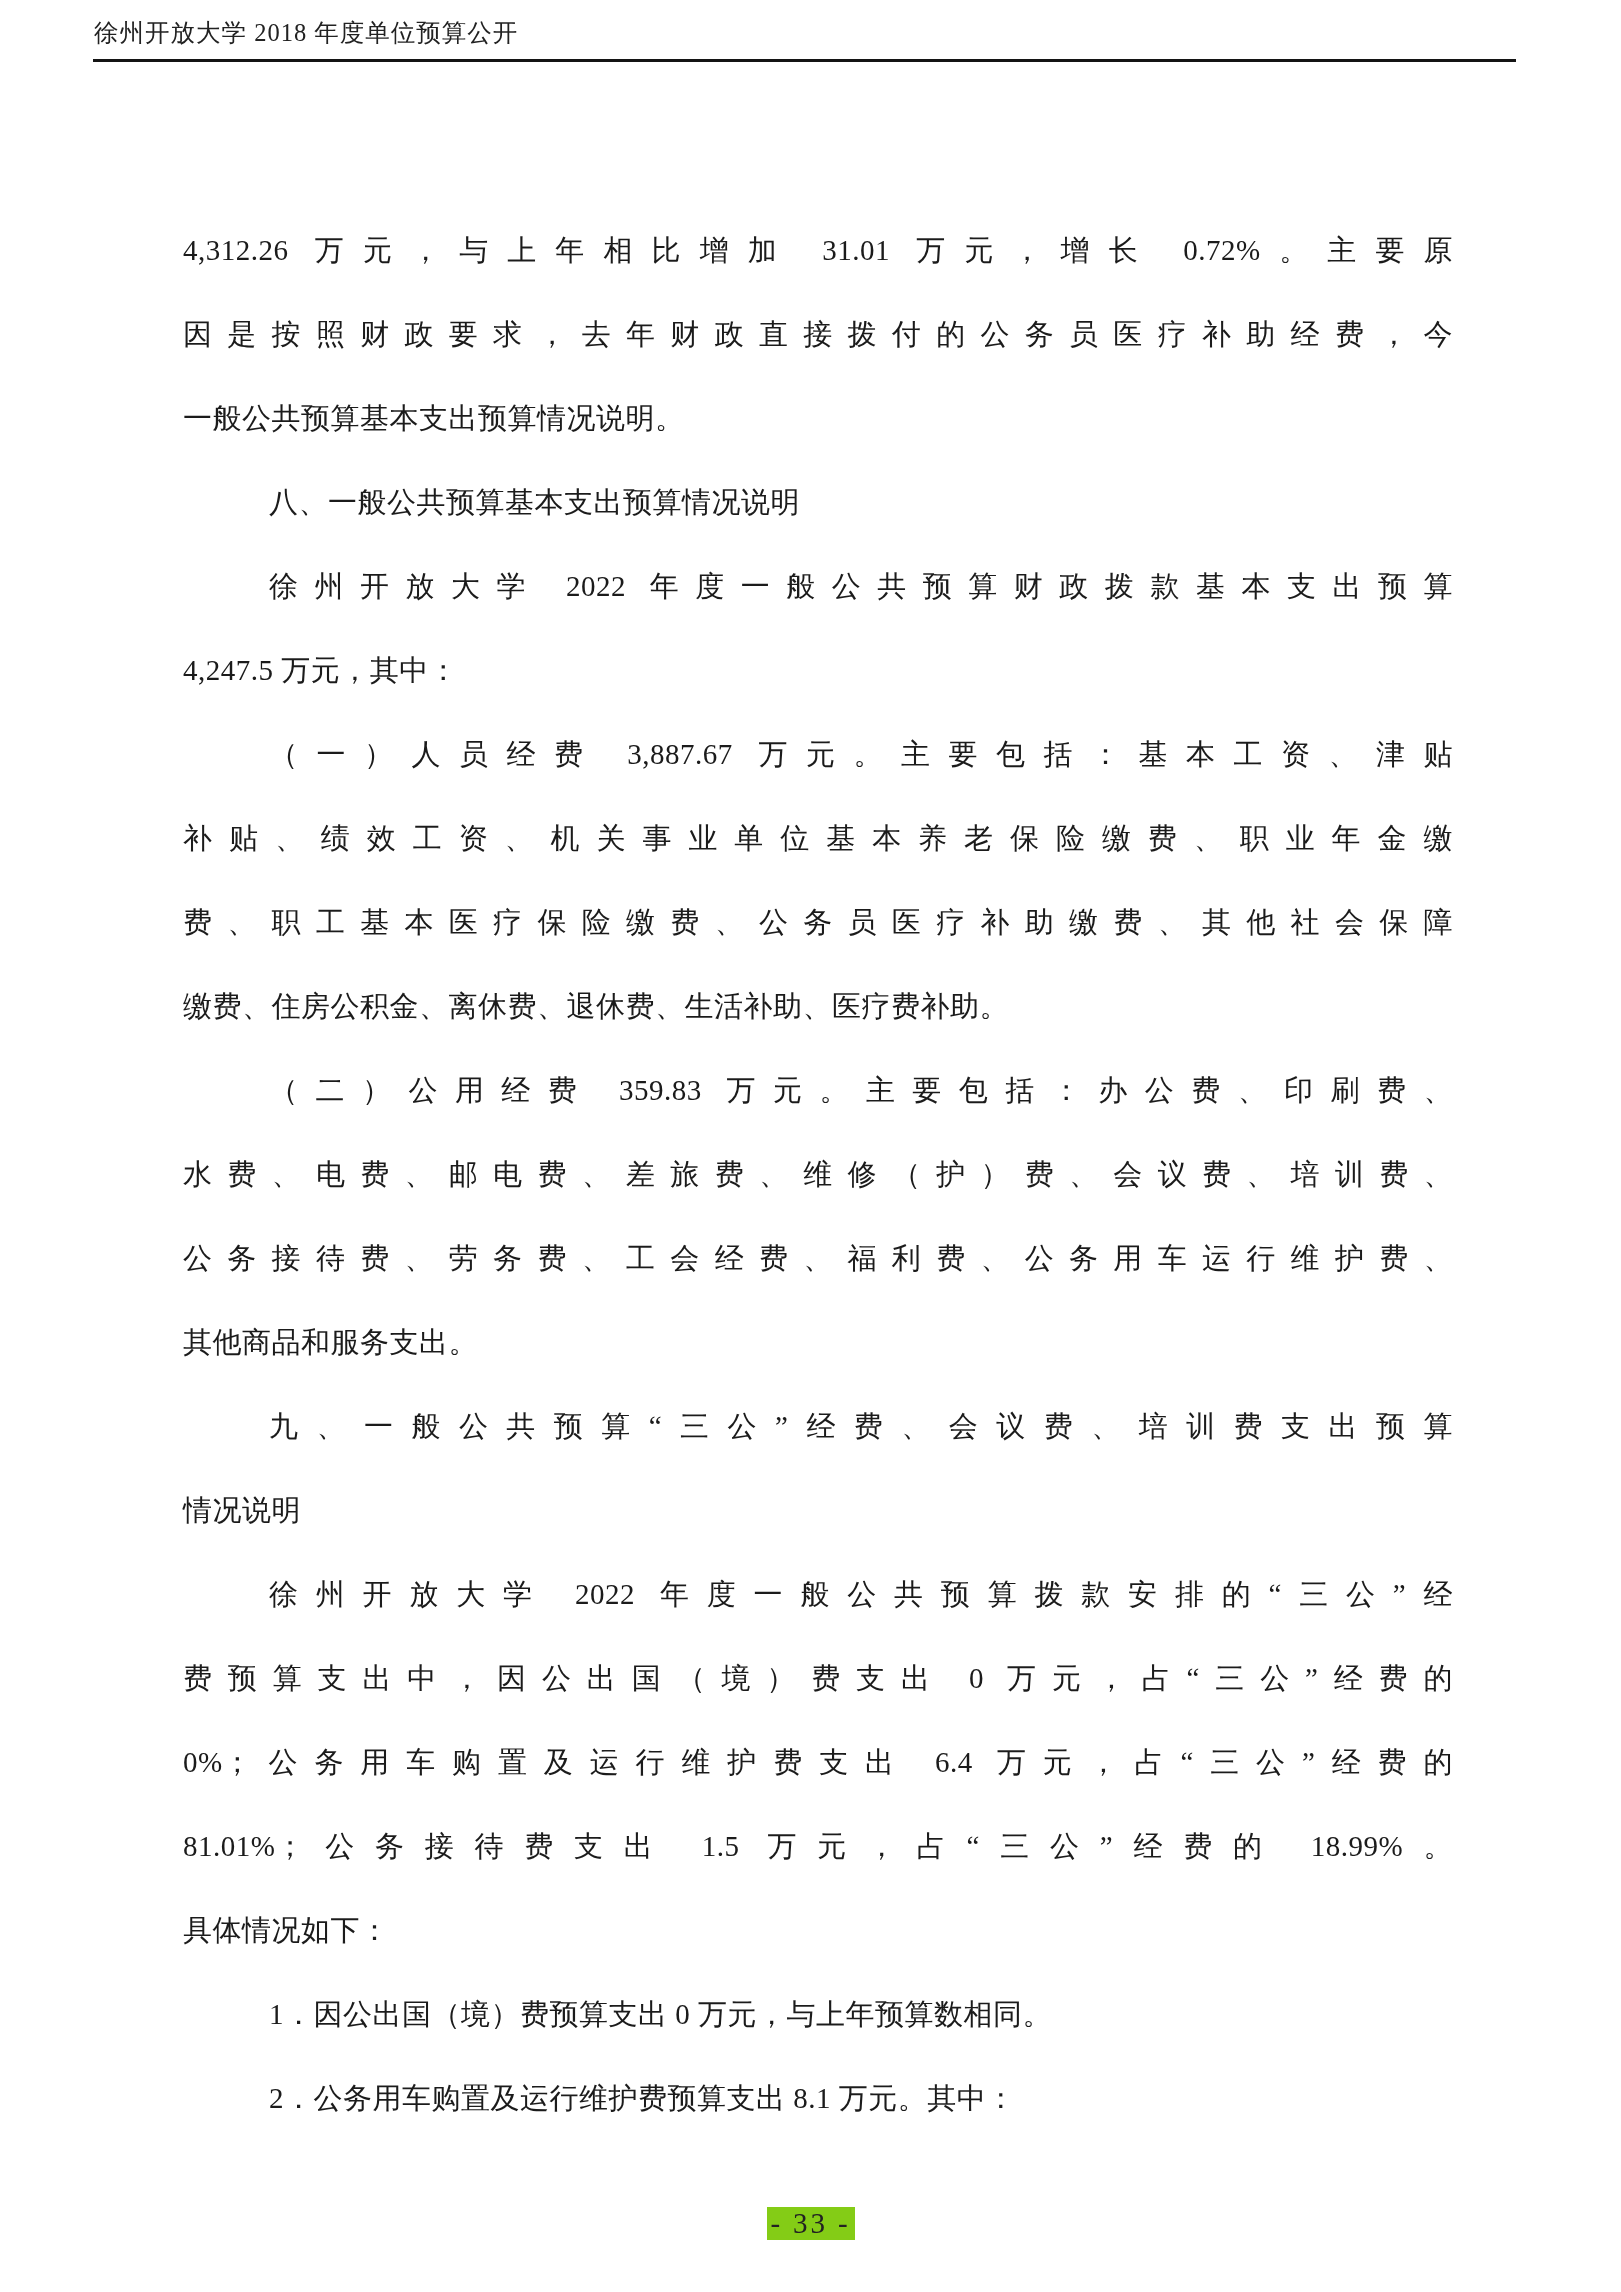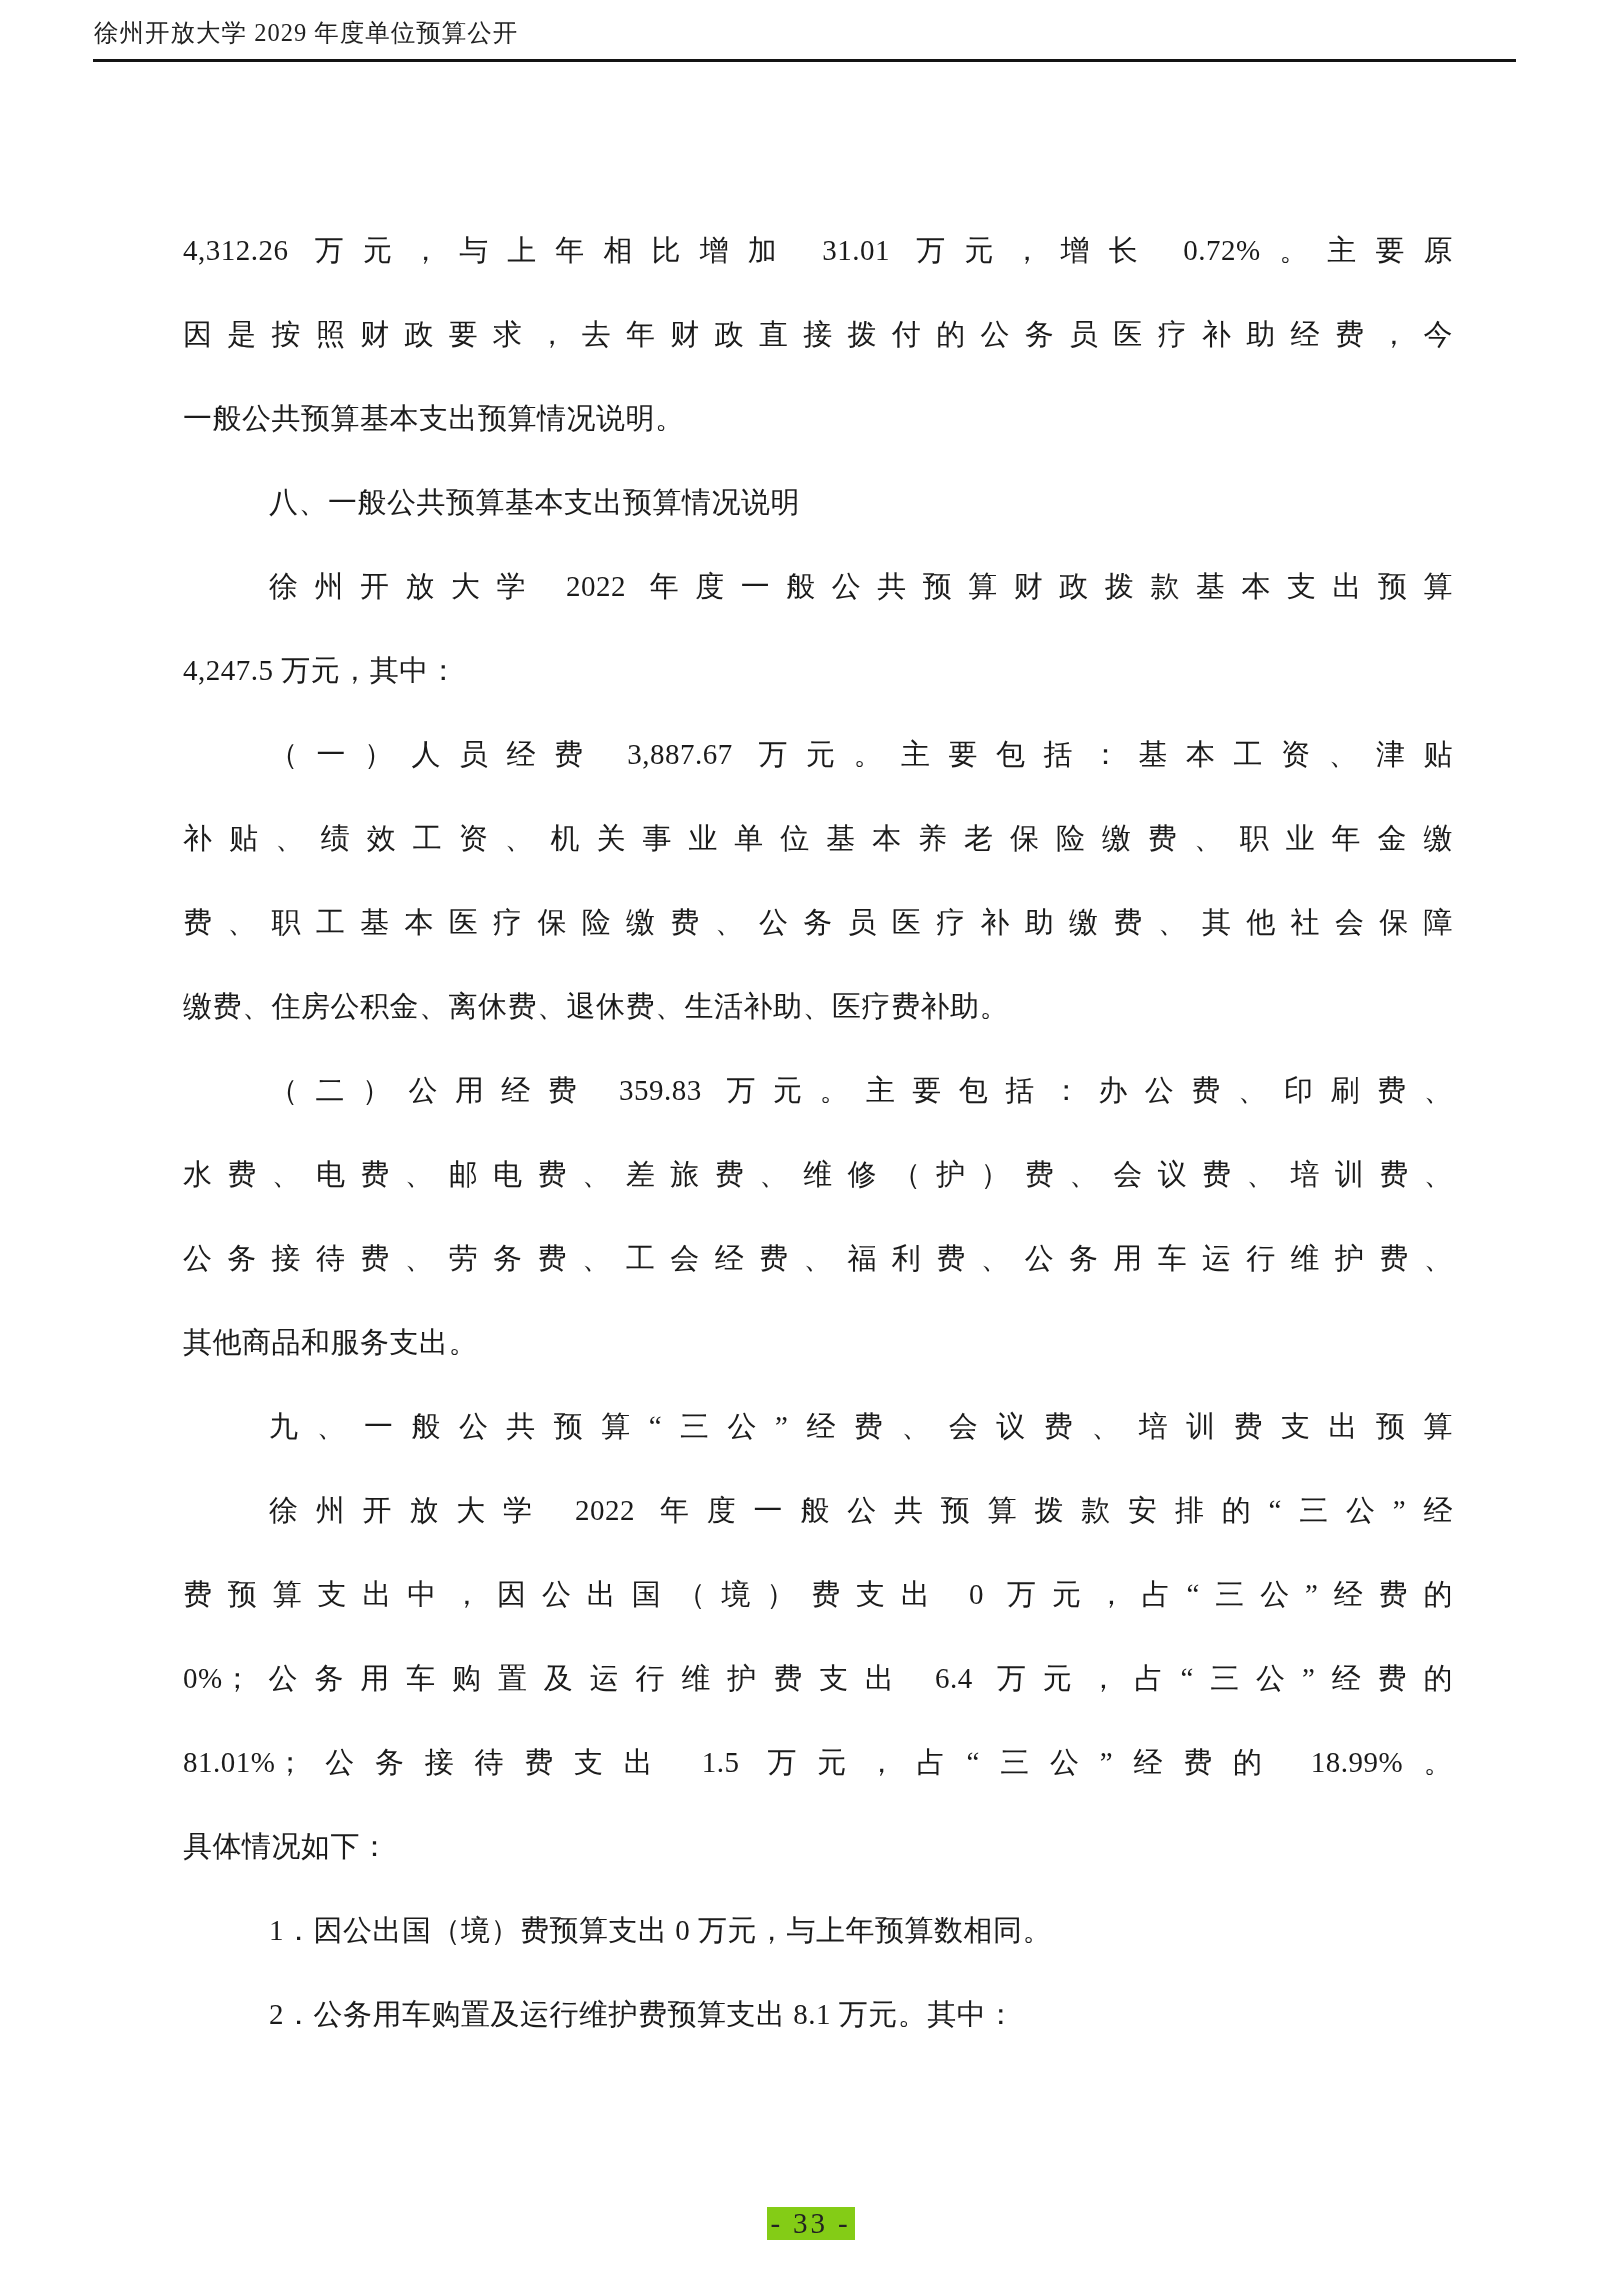"徐州开放大学 2029 年度单位预算公开" span.header-title { text: 2029 -> 2018 }
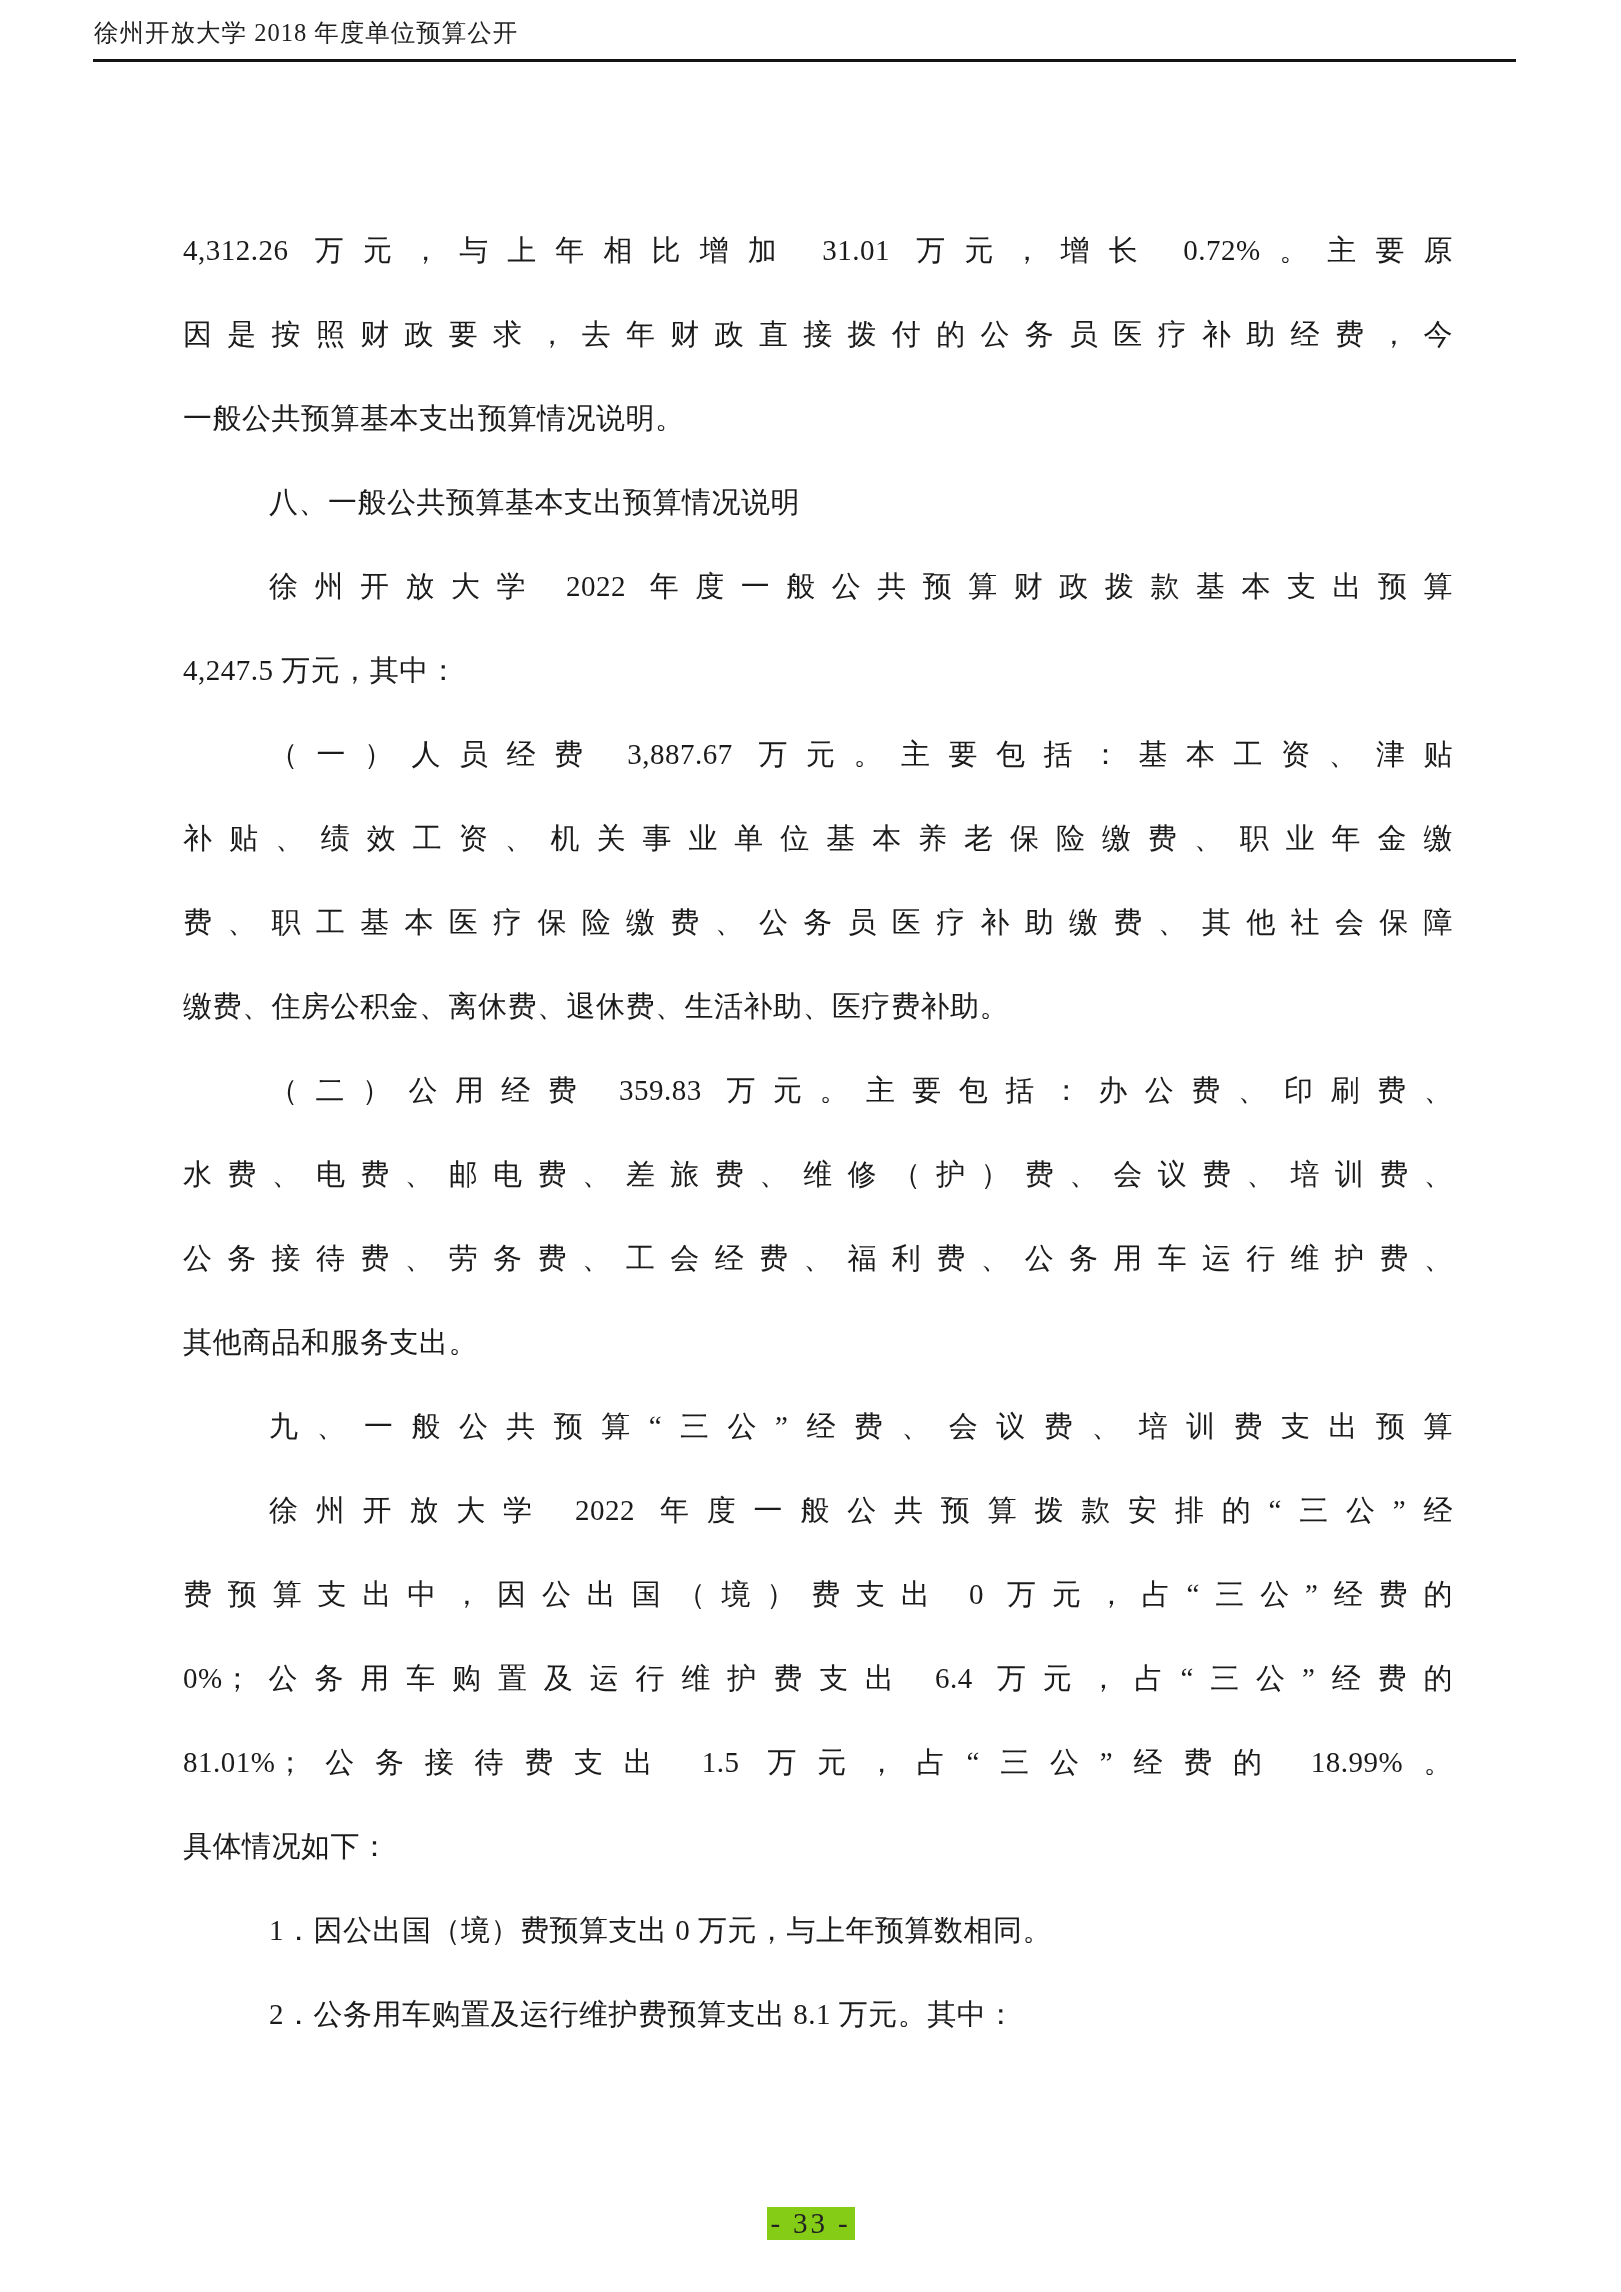"情况说明" div.line { html: none -> <div>情况说明</div> }
